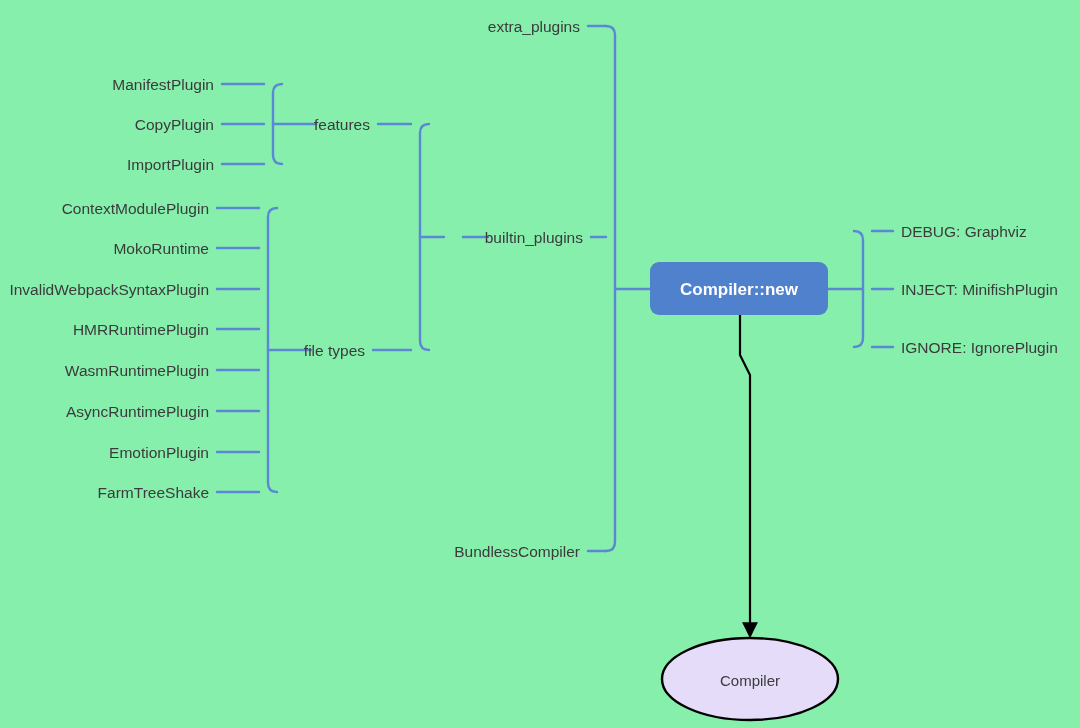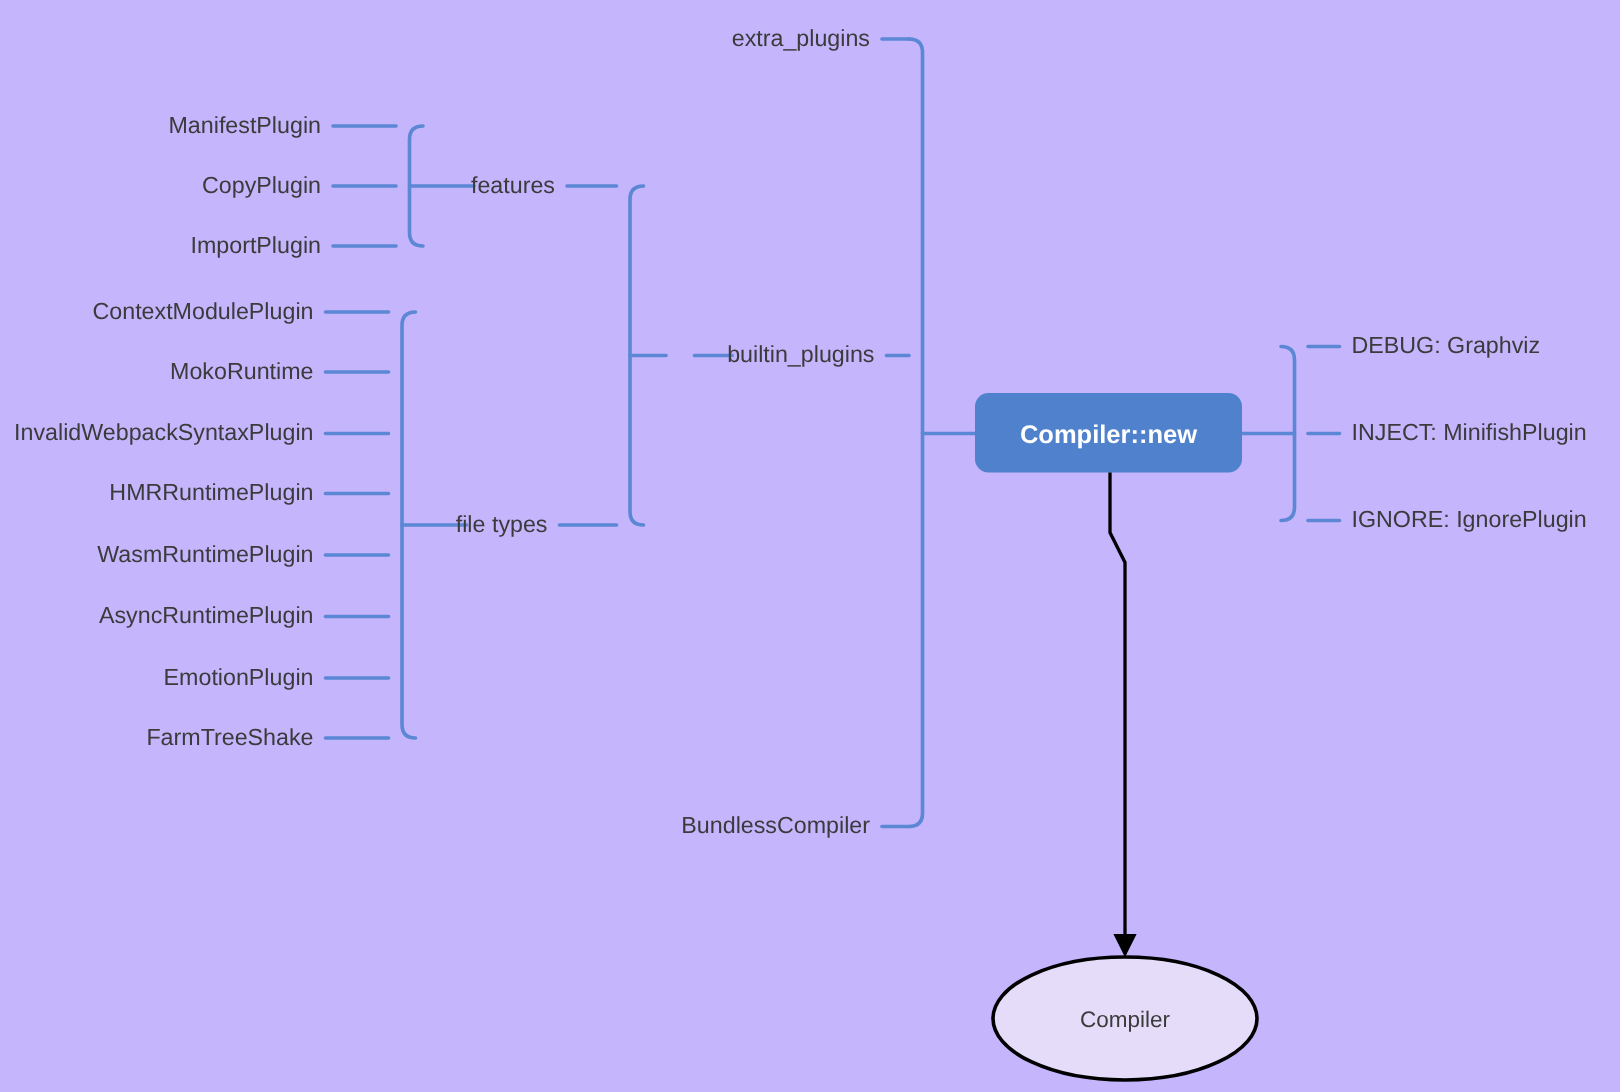"extra_plugins" #diagram-root { background: #c4b5fd -> #86efac }
